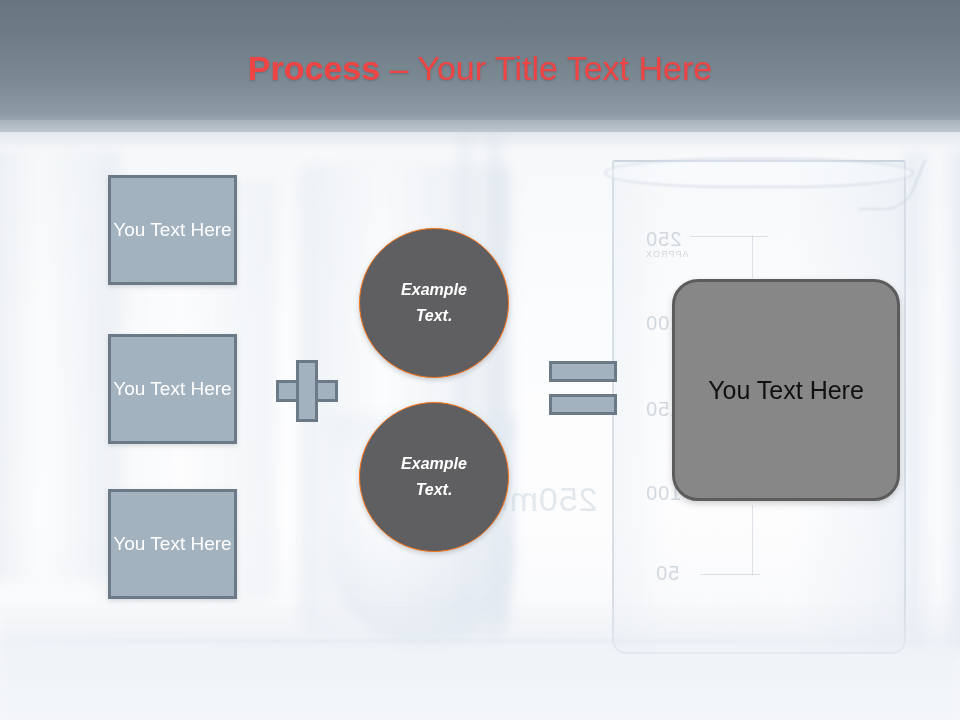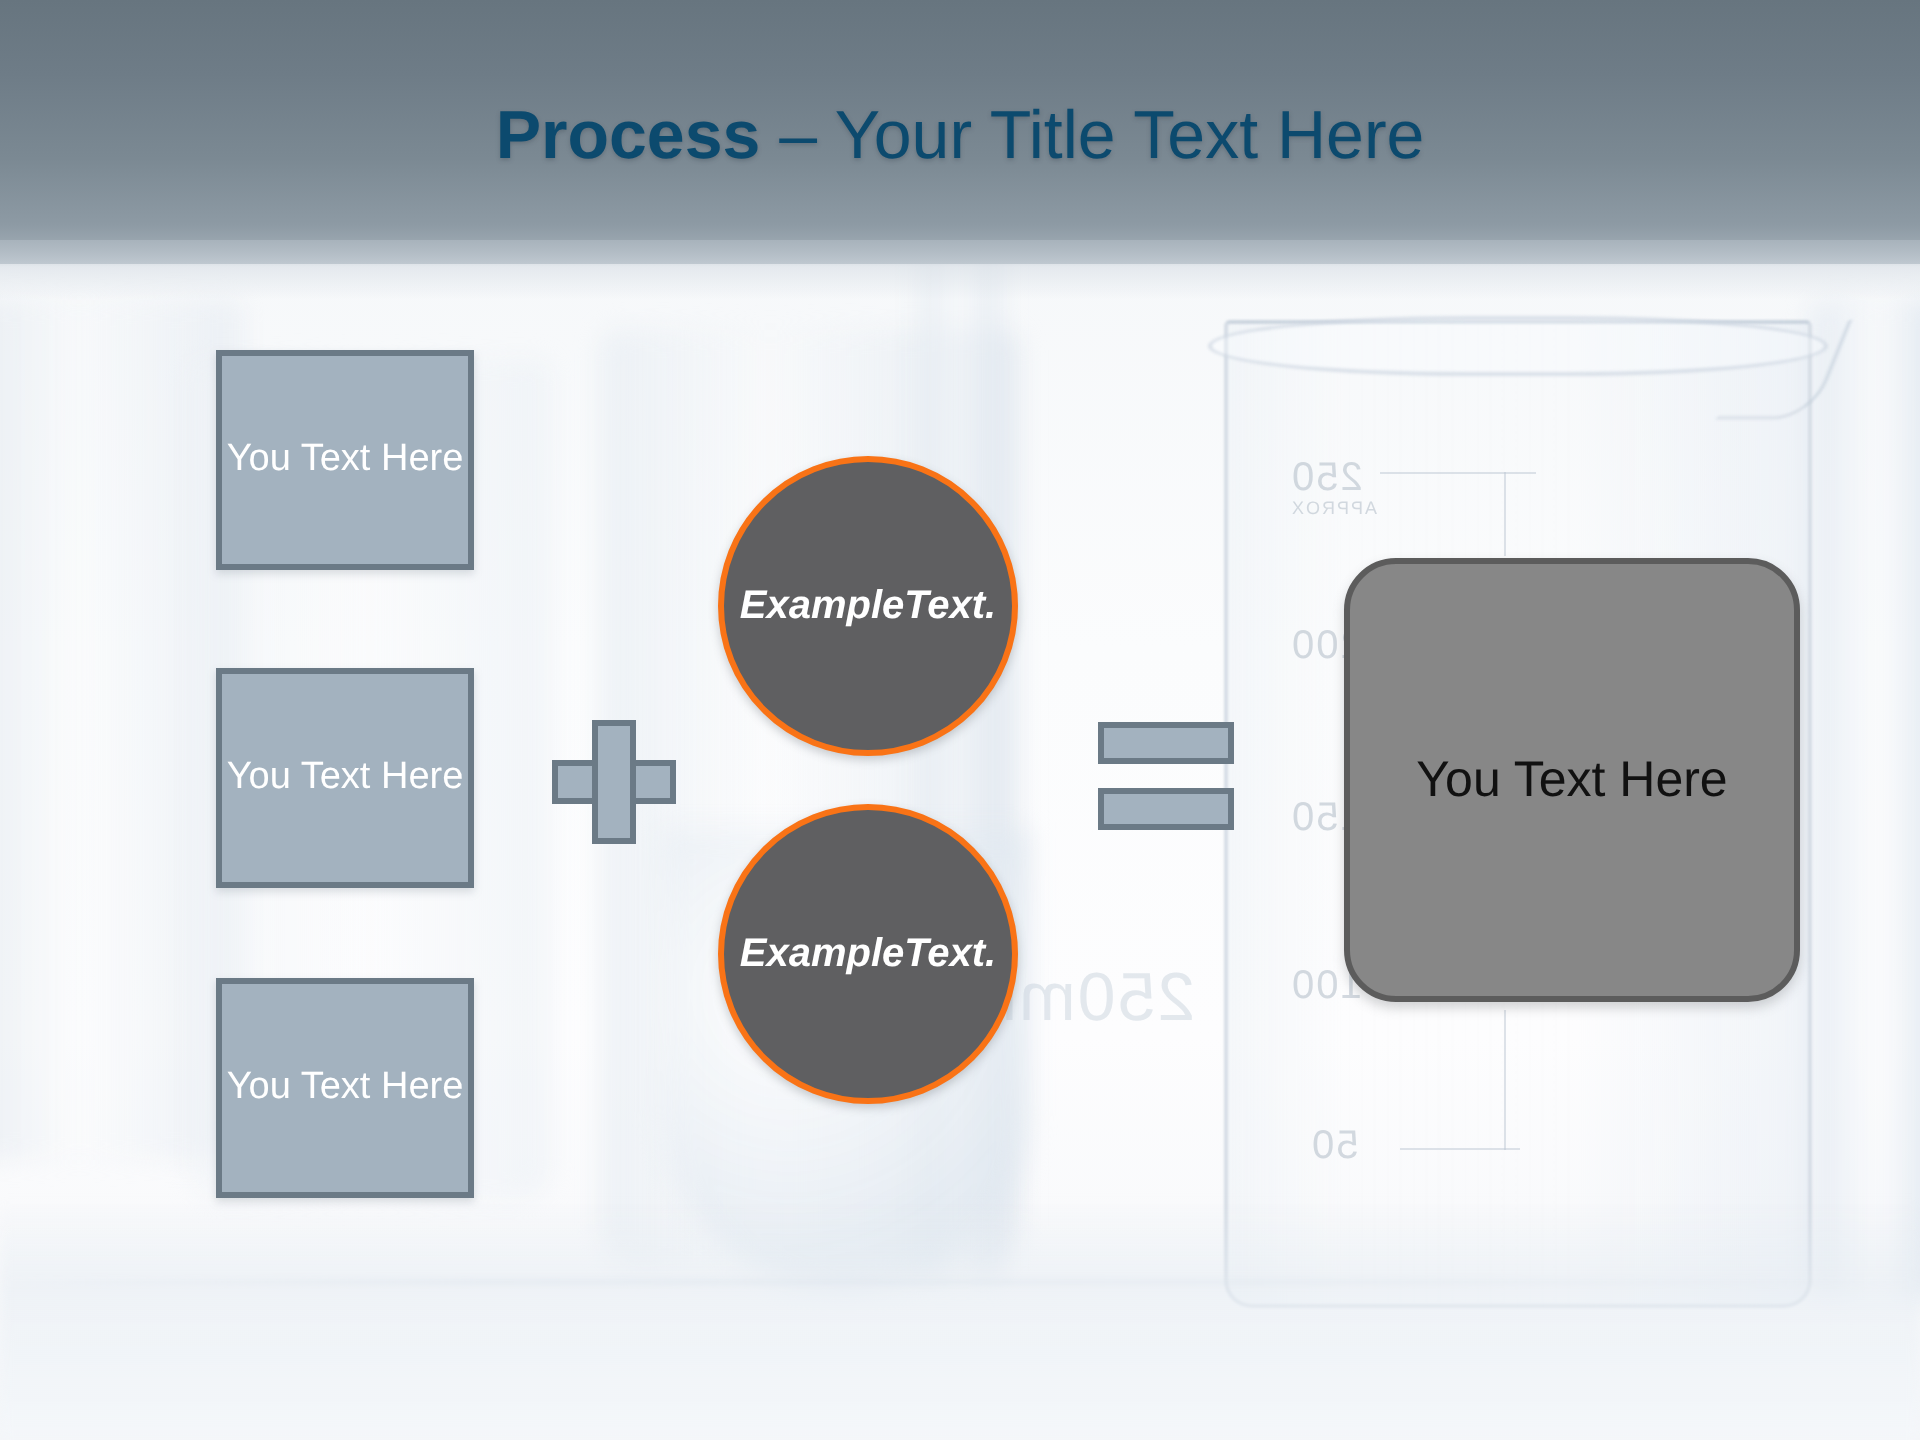"Process – Your Title Text" .slide-title { color: #0c4a6e -> #ef4444 }
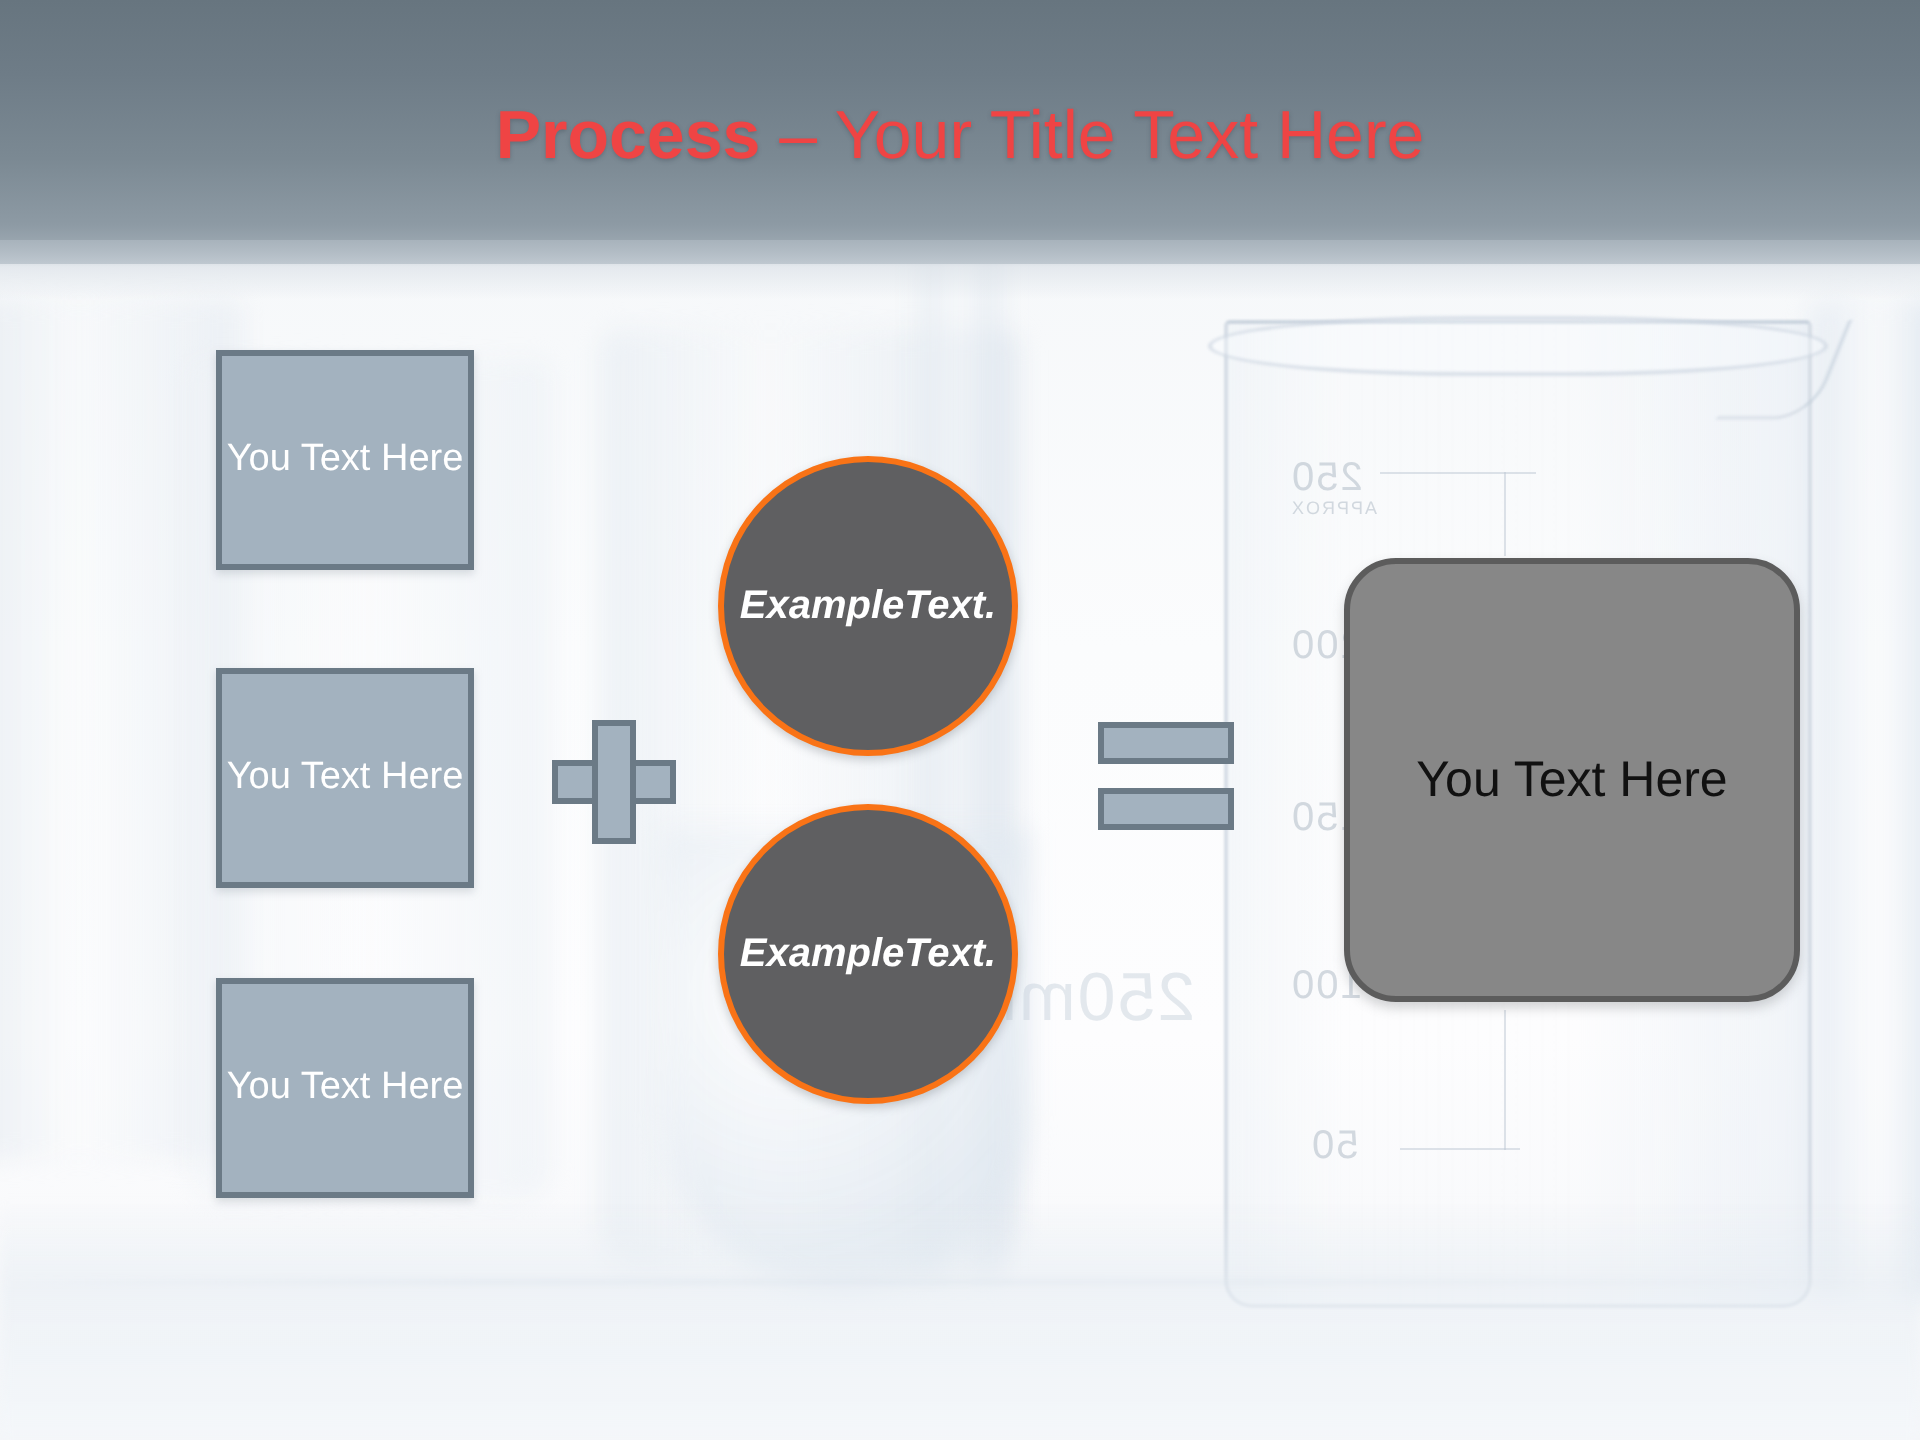"Example" .circle-node { border: 3px solid #f97316 -> 1px solid #f97316; flex-direction: row -> column; font-size: 20px -> 16px }
